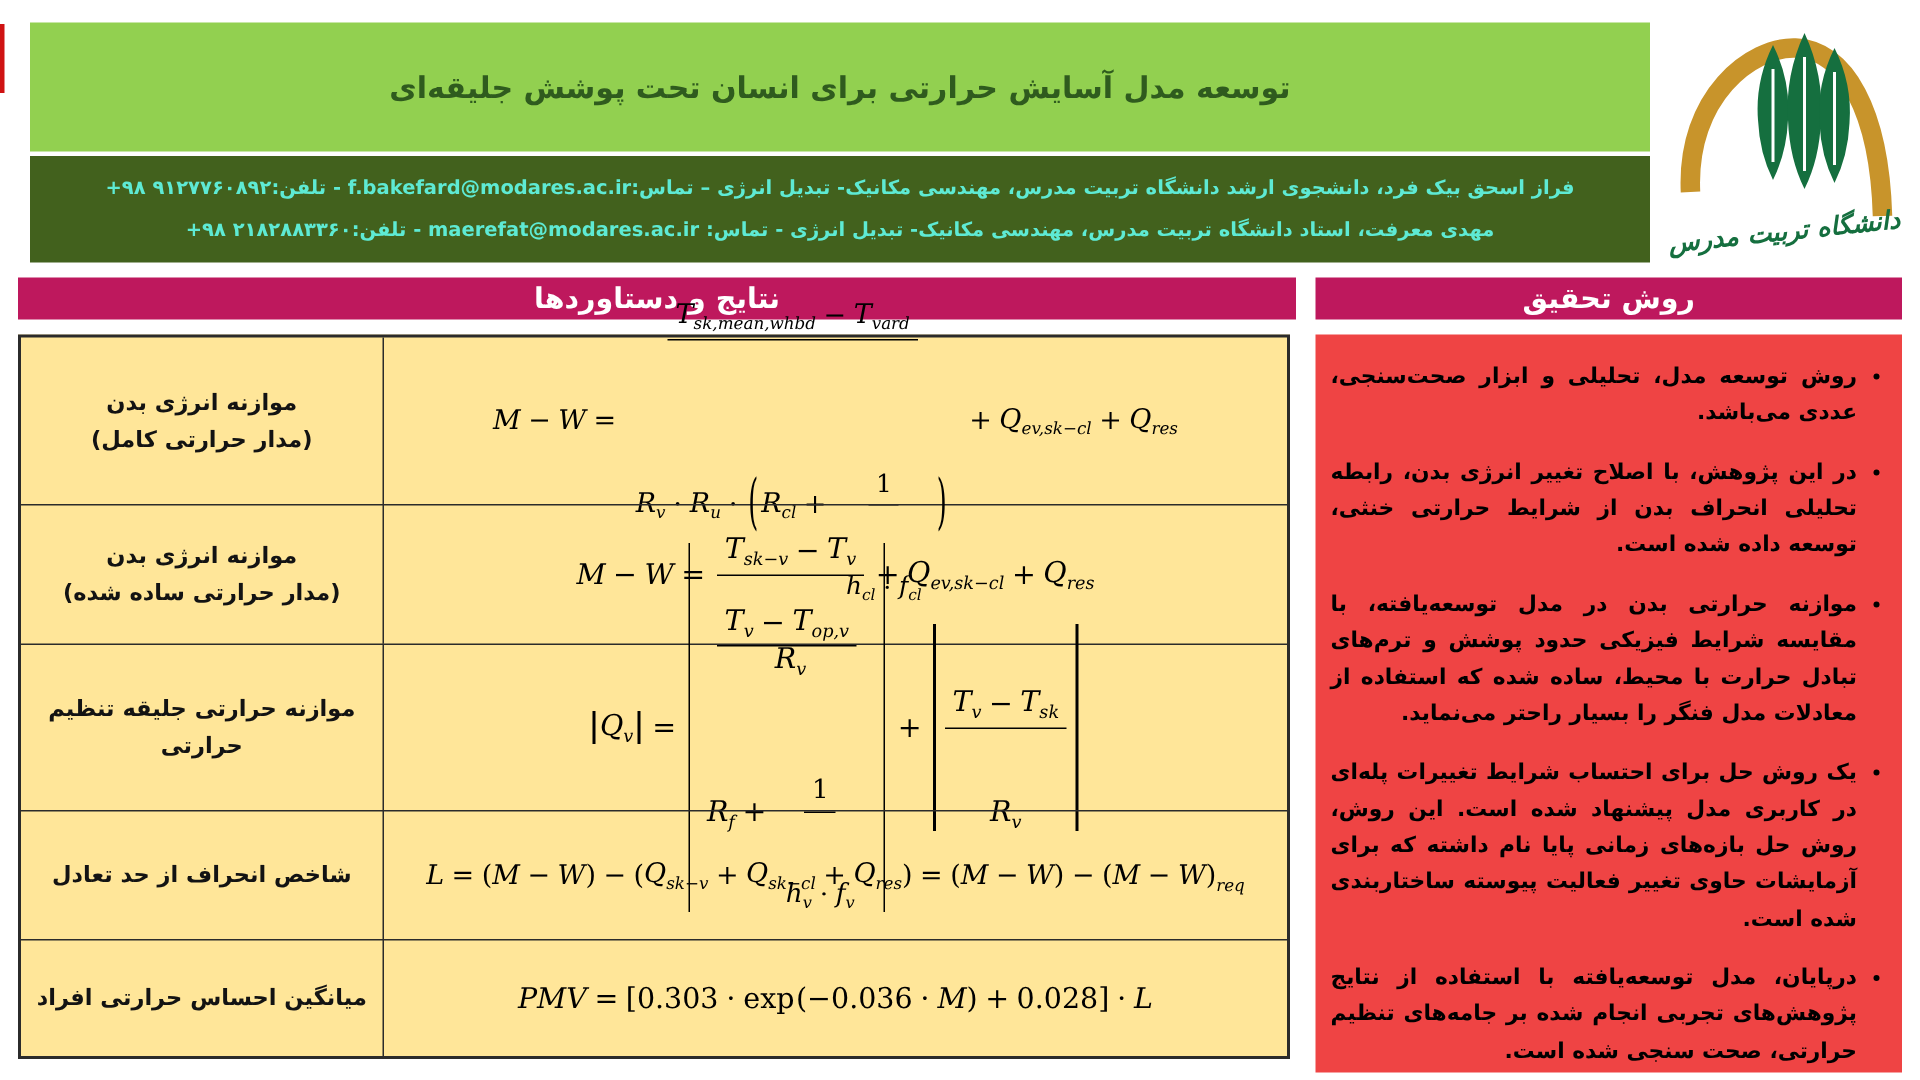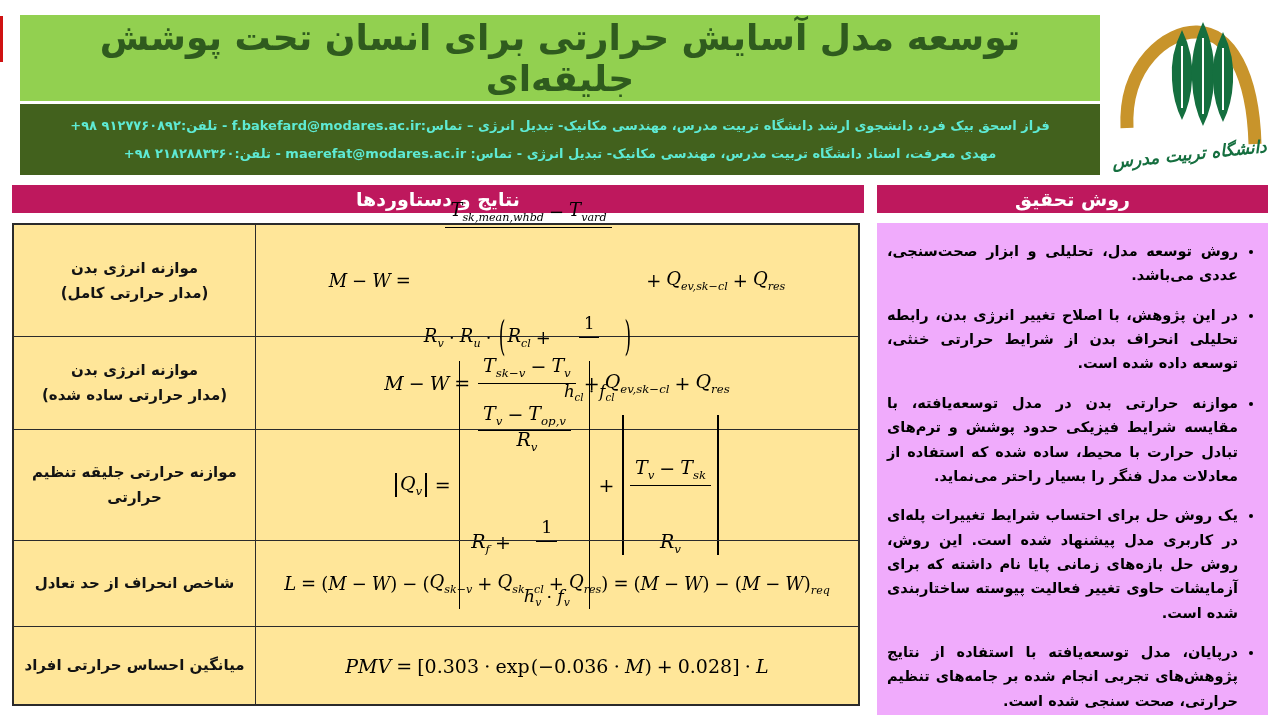"توسعه مدل آسایش حرارتی برای" .title { font-size: 36px -> 20px }
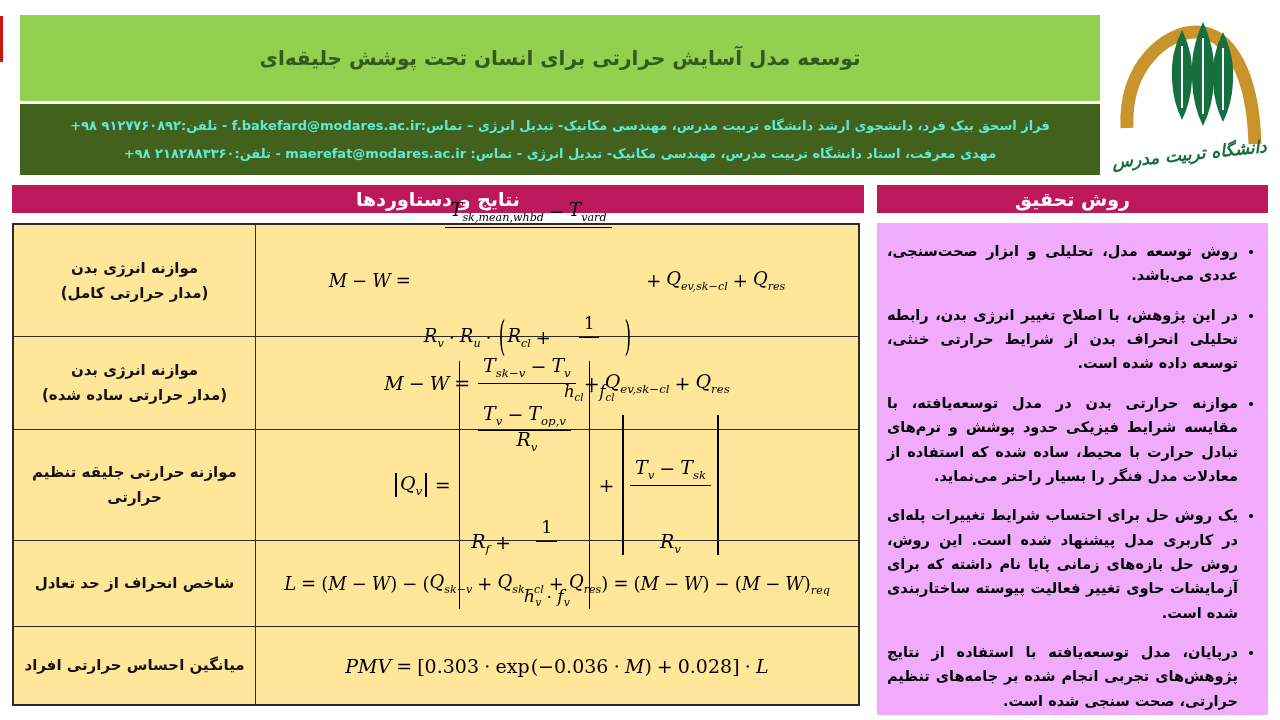"روش توسعه مدل، تحلیلی و" .method-panel { background: #f0abfc -> #ef4444 }
